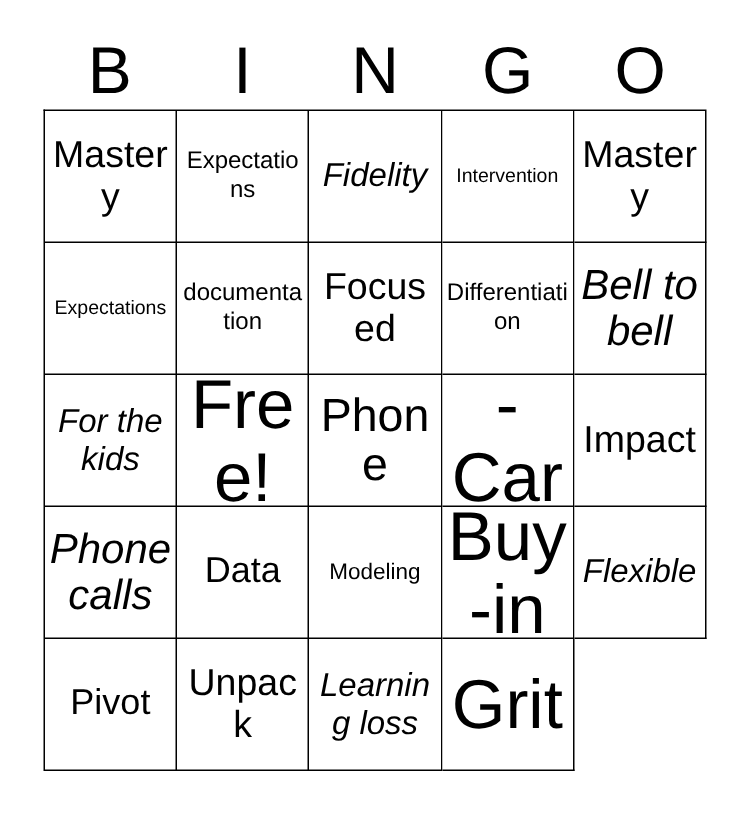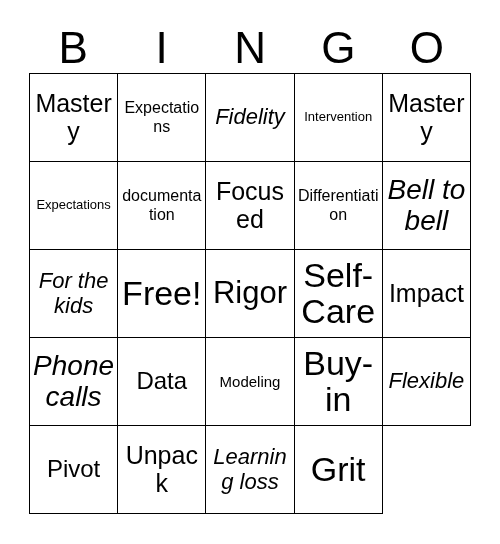"Free!" .fs-4xl { font-size: 34px -> 46px }
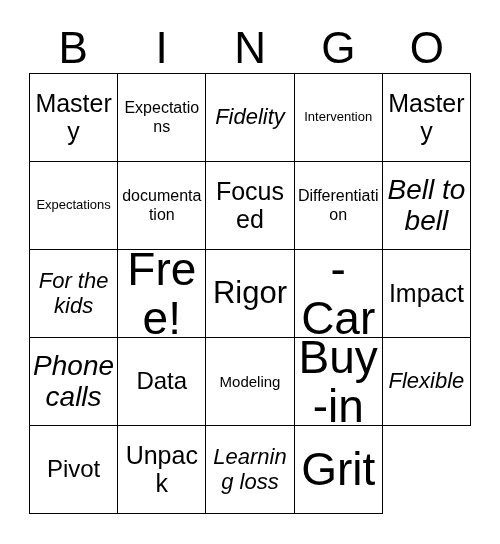"Rigor" span.cell-text { text: Rigor -> Phone }
